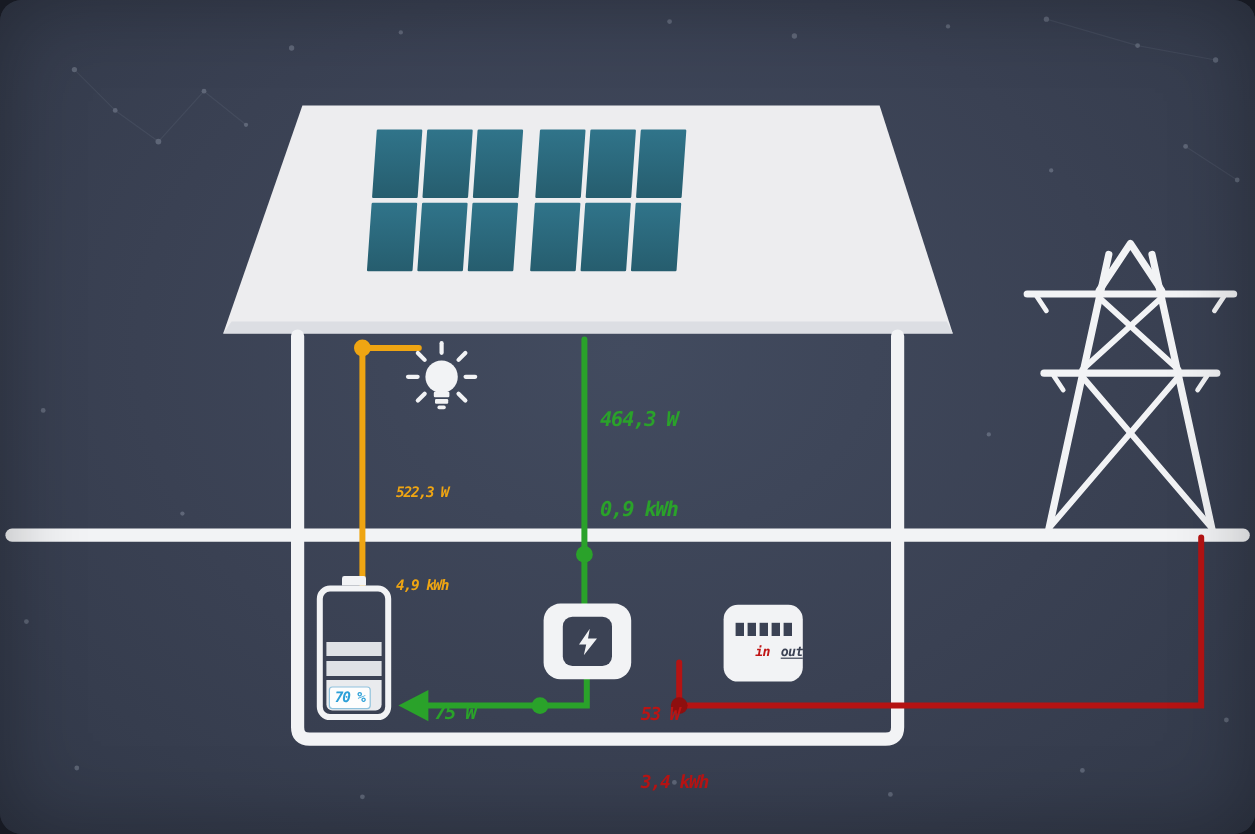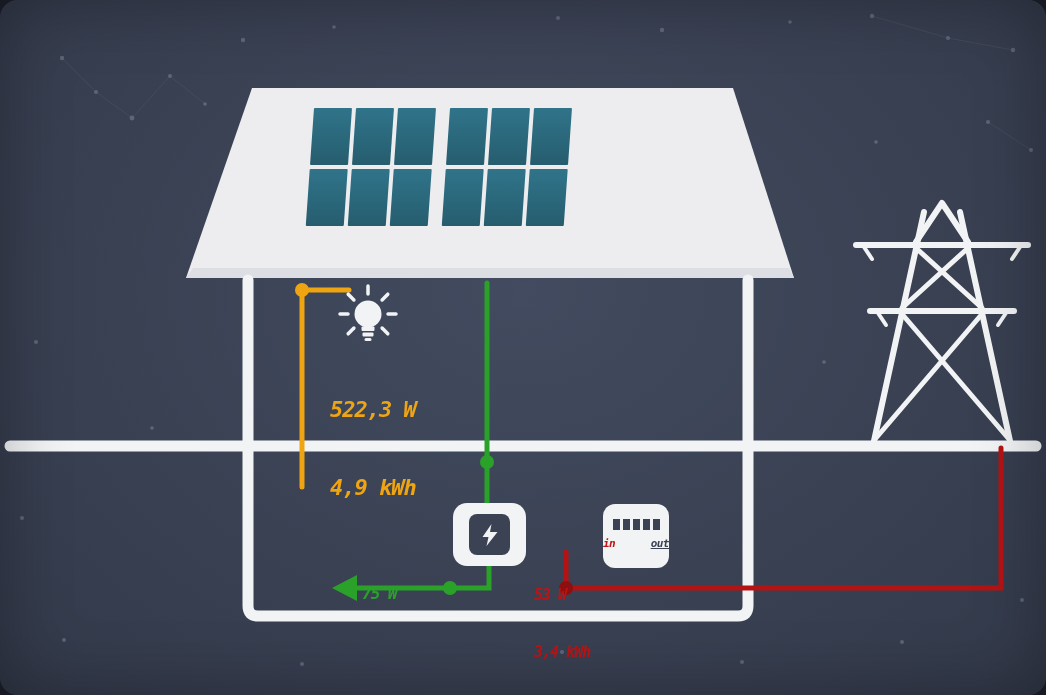"464,3 W" div.label { html: none -> <div> <div>464,3 W</div> <div>0,9 kWh</div> </div> }
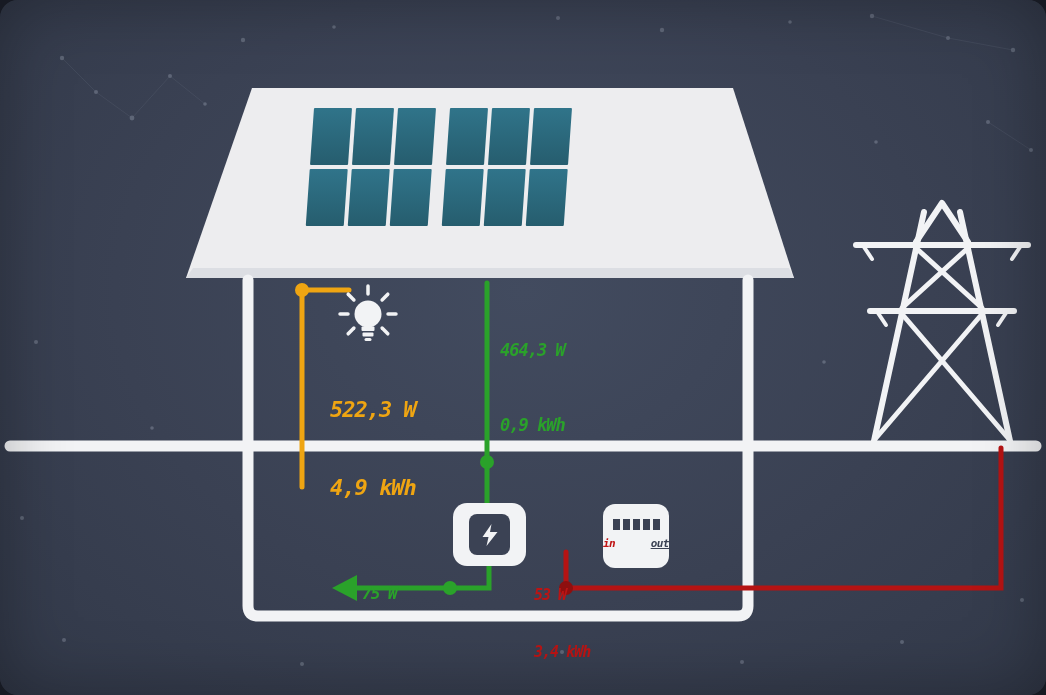"522,3 W" .label-consumption { font-size: 22px -> 12px }
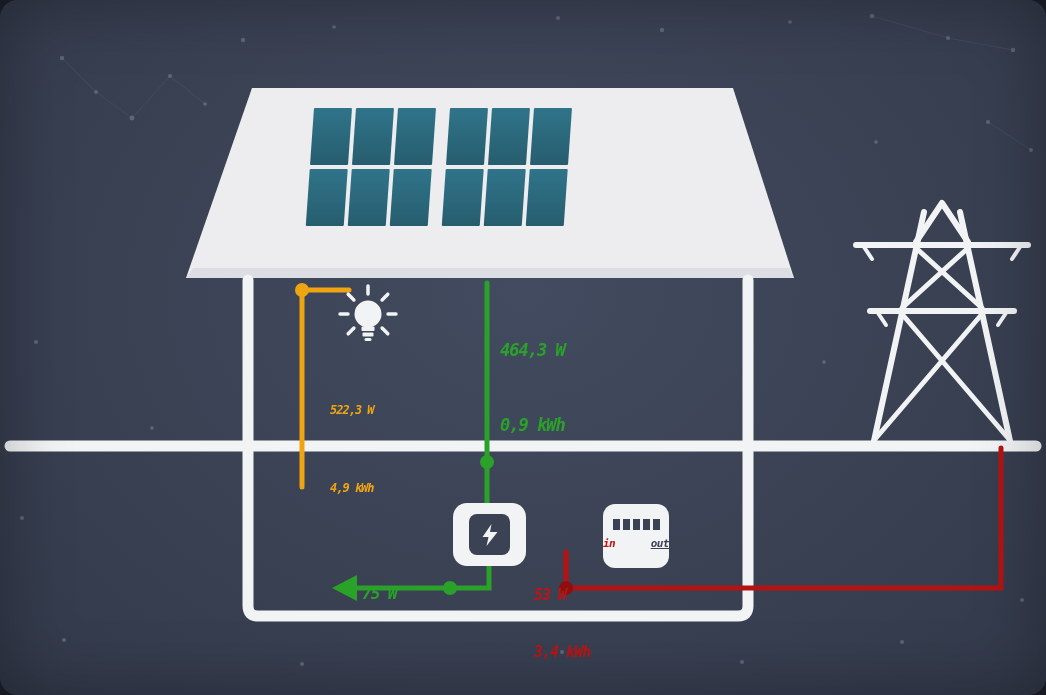"in" .meter-io { justify-content: space-between -> flex-end }
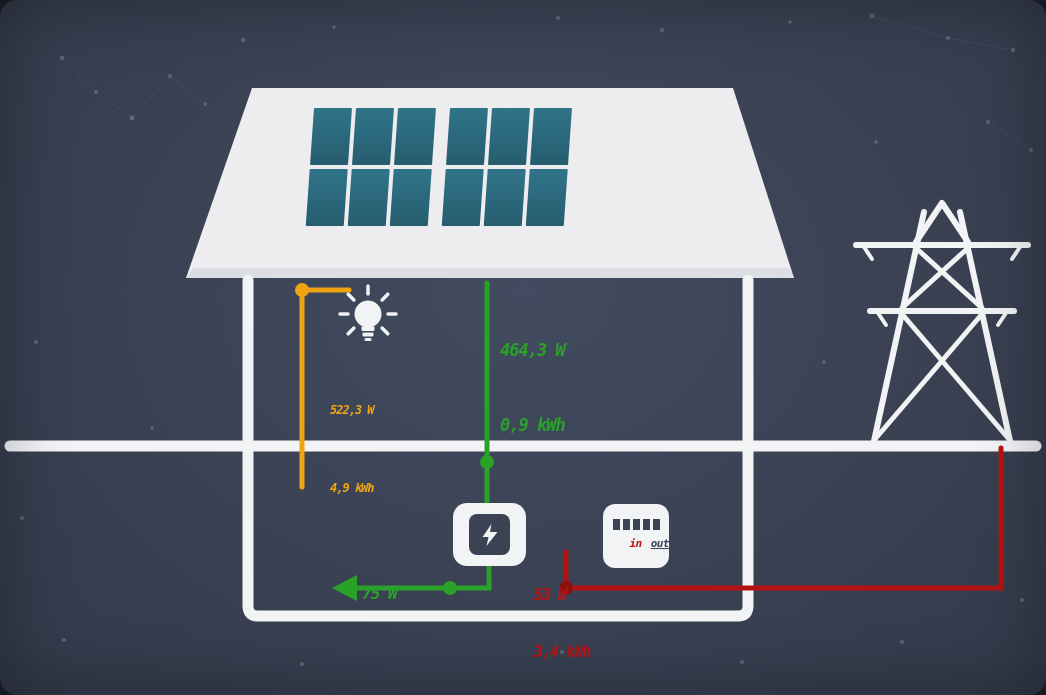"70 %" div.battery { html: none -> <div> <div></div> <div></div> <div>70 %</div> </div> }
